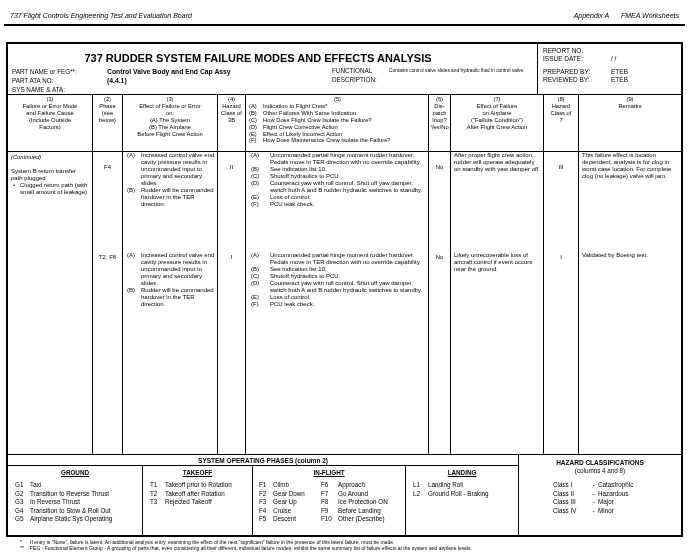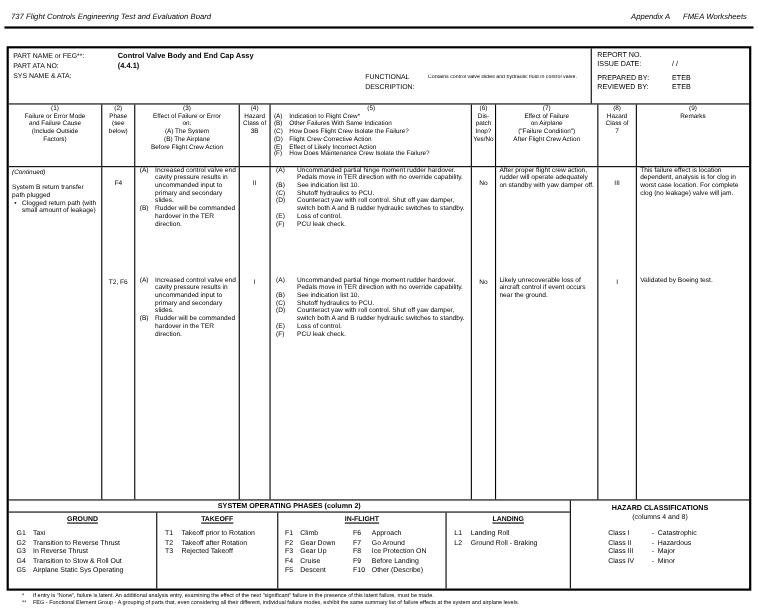"737 RUDDER SYSTEM FAILURE MODES" div.tl-title { html: none -> <div>737 RUDDER SYSTEM FAILURE MODES AND EFFECTS ANALYSIS</div> }
